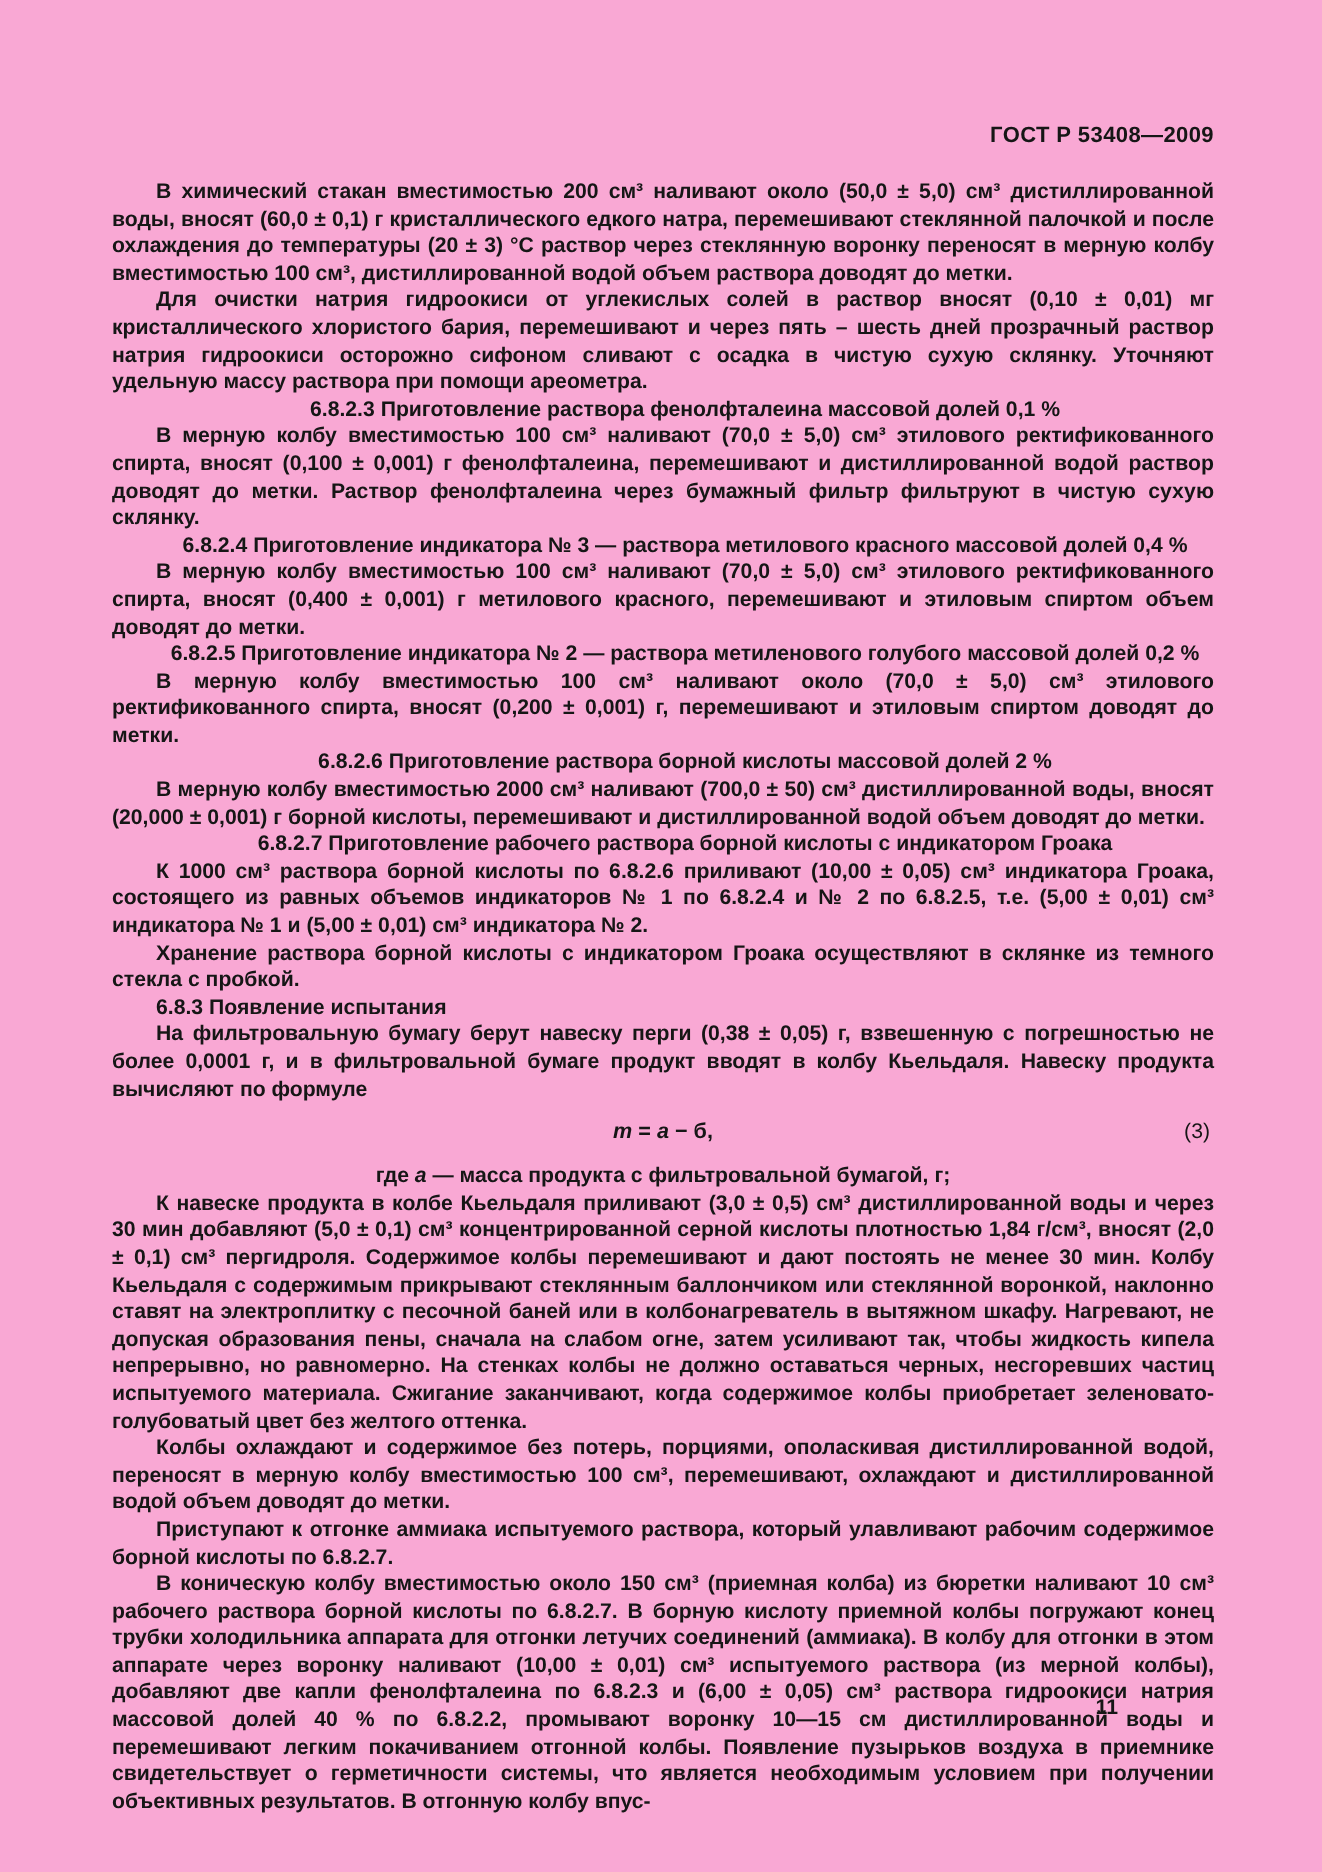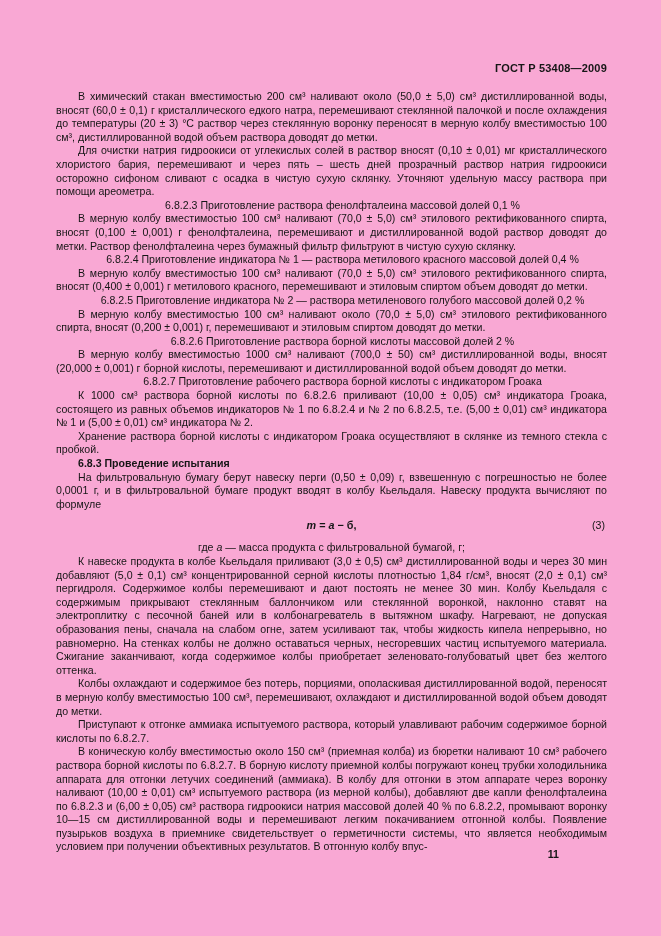"В химический стакан вместимостью 200" p { font-weight: none -> bold }
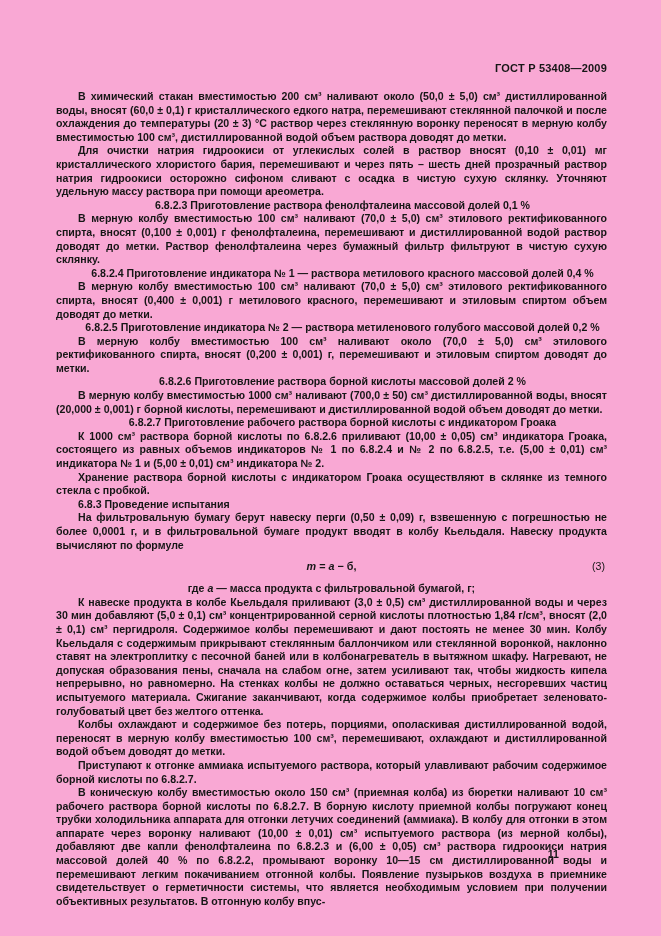"6.8.2.4 Приготовление индикатора № 1" p.heading { text: 1 -> 3 }
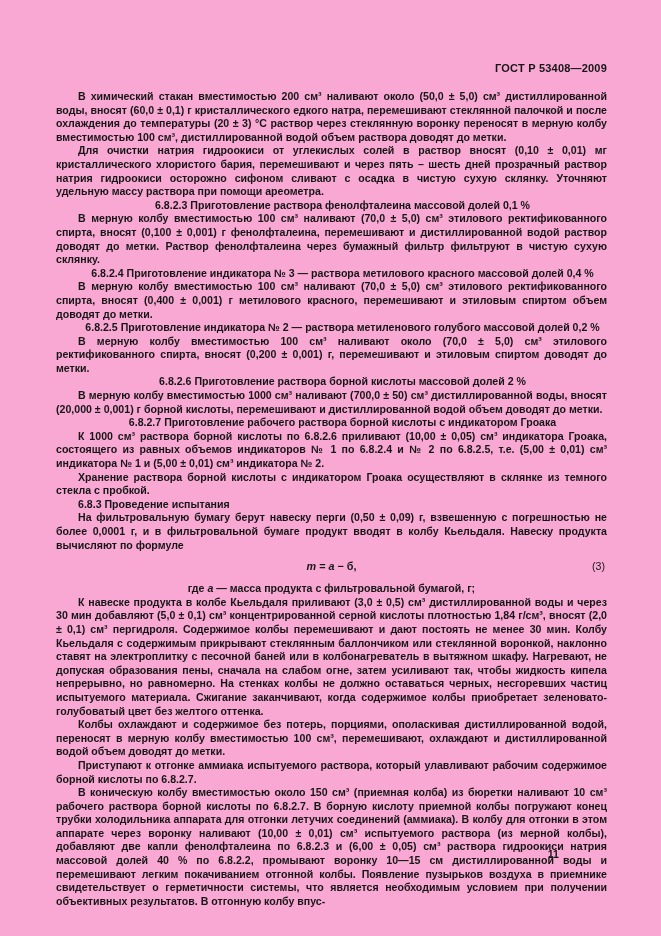"В мерную колбу вместимостью 1000" p.body-par { text: 1000 -> 2000 }
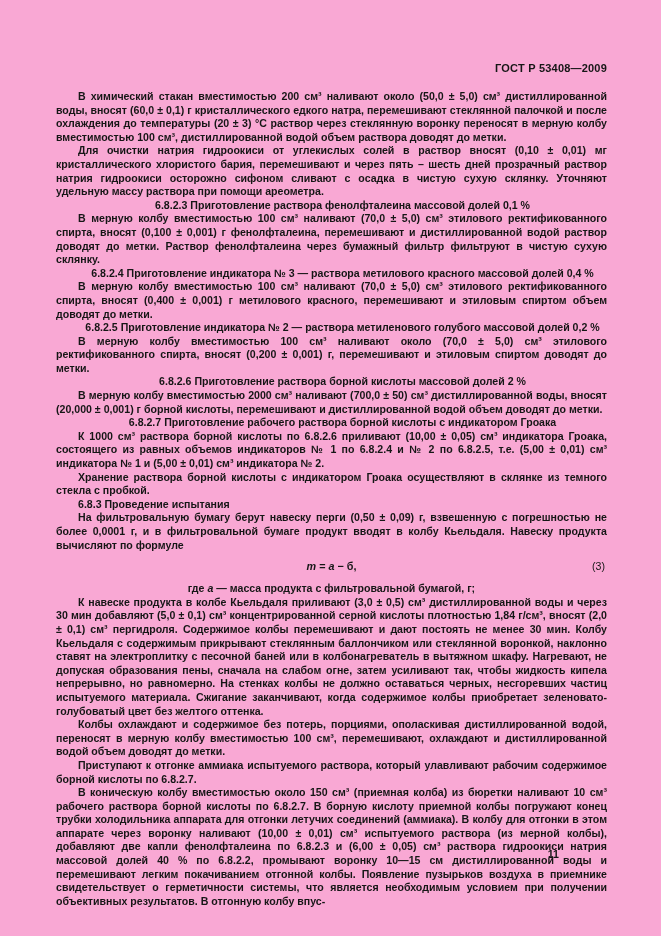"6.8.3 Проведение испытания" p.heading-bold { text: Проведение -> Появление }
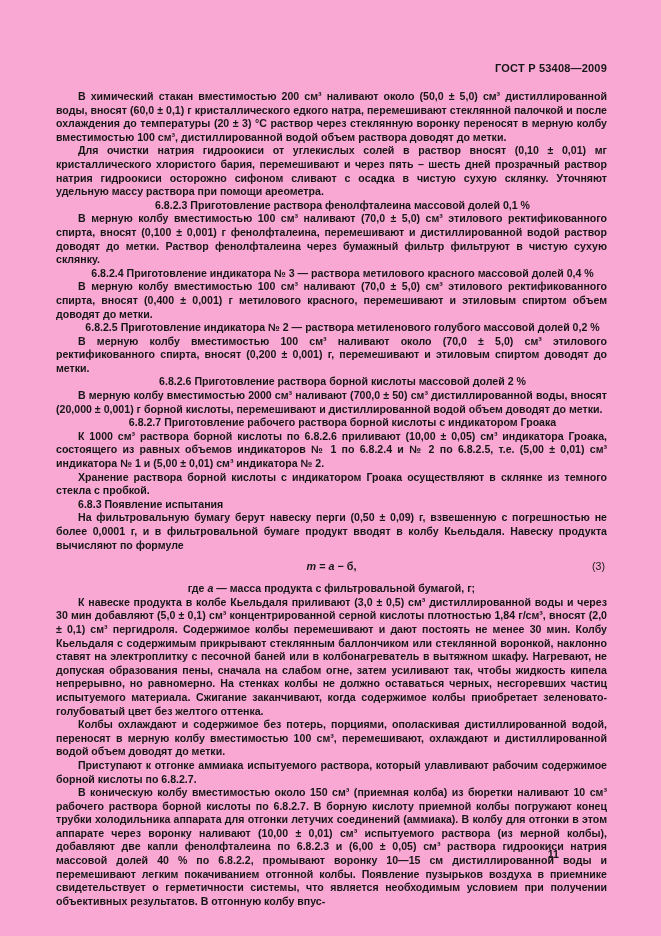"На фильтровальную бумагу берут навеску" p.body-par { text: 0,50 ± 0,09 -> 0,38 ± 0,05 }
